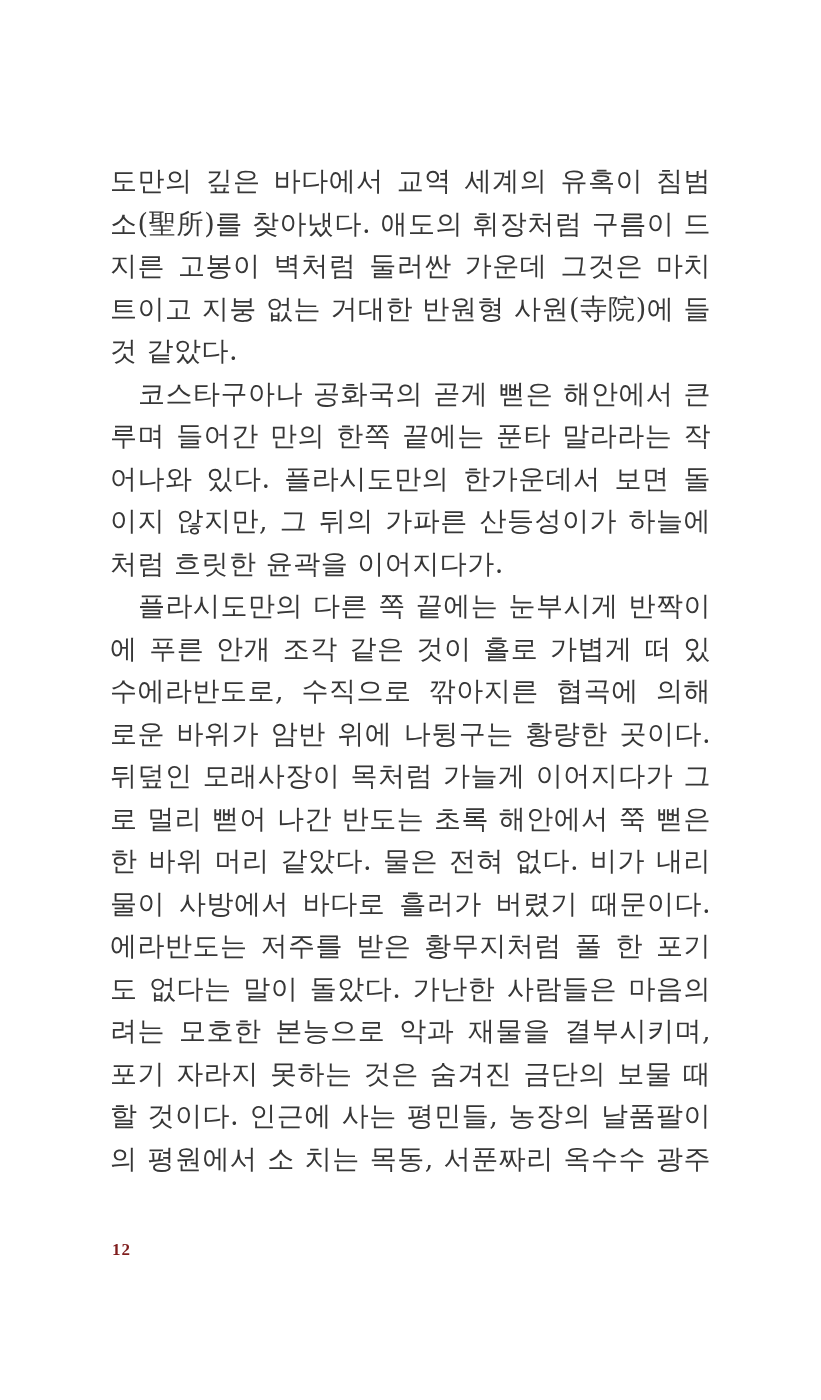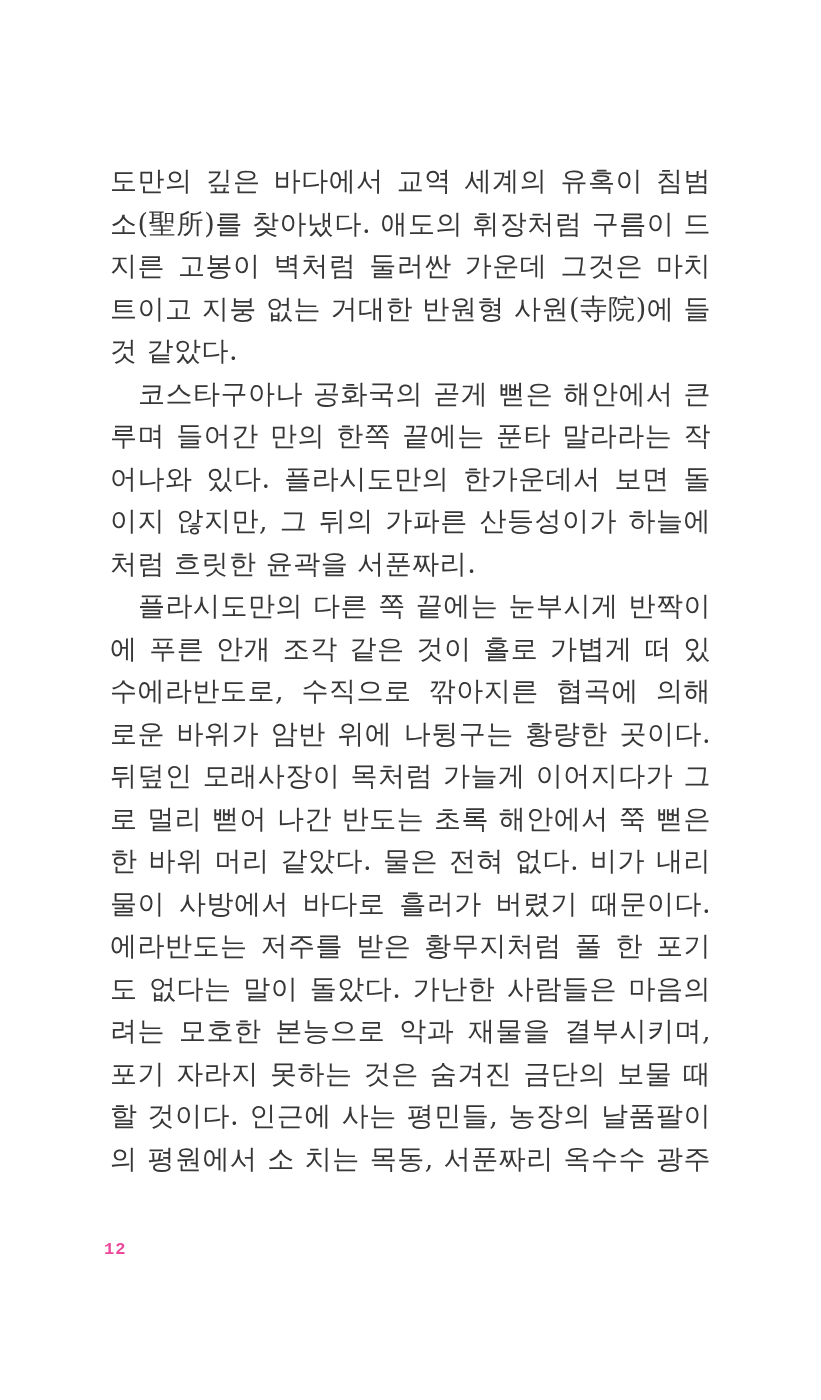"처럼 흐릿한 윤곽을 서푼짜리." div.line { text: 서푼짜리 -> 이어지다가 }
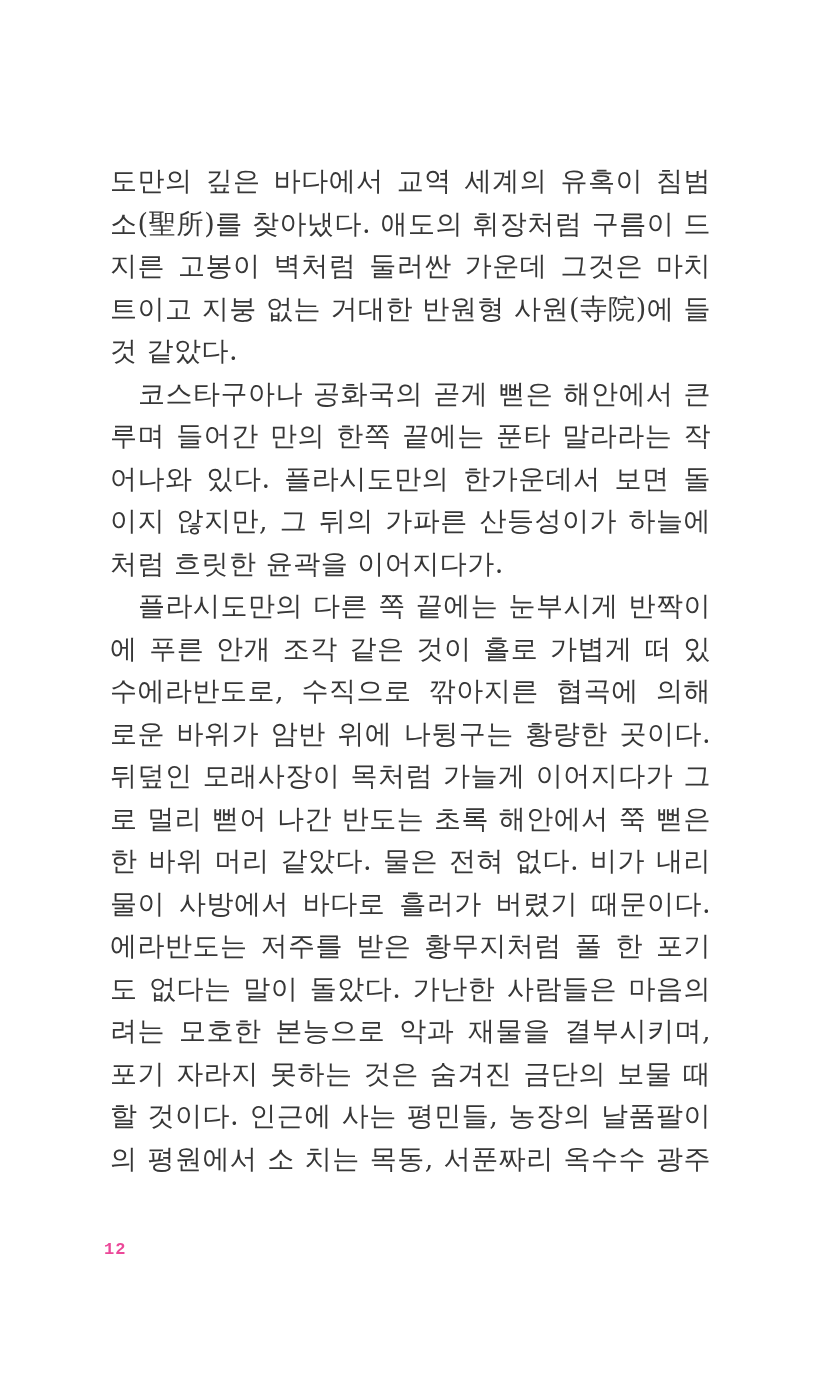"12" .page-number { color: #ec4899 -> #7f1d1d; font-family: Liberation Mono, monospace -> Liberation Serif, serif; left: 104px -> 112px }
